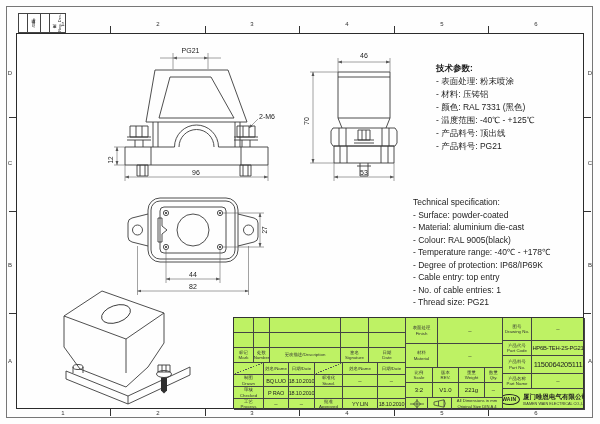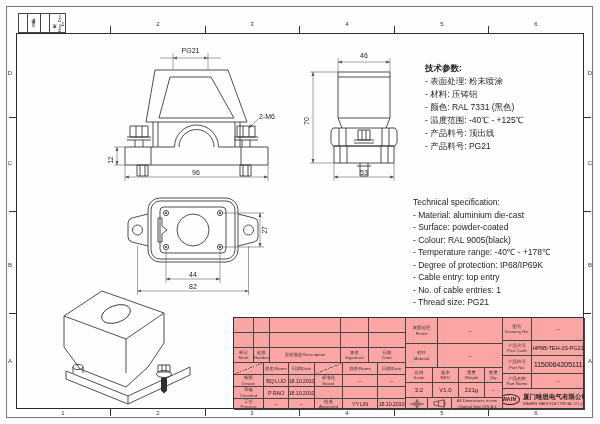"技术参数:" div.spec { left: 425px -> 436px }
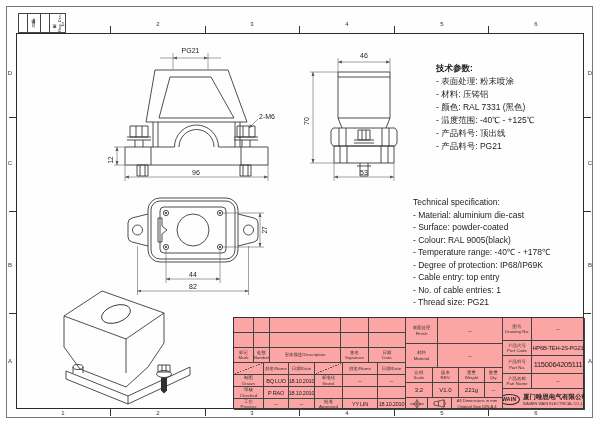"- Material: aluminium die-cast" div { order: before "- Surface: powder-coated" -> after "- Surface: powder-coated" }
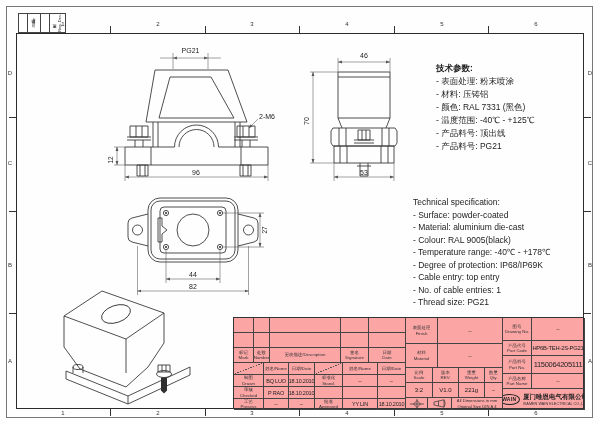"1150064205111" .tb { background: #fca5a5 -> #bef264 }
